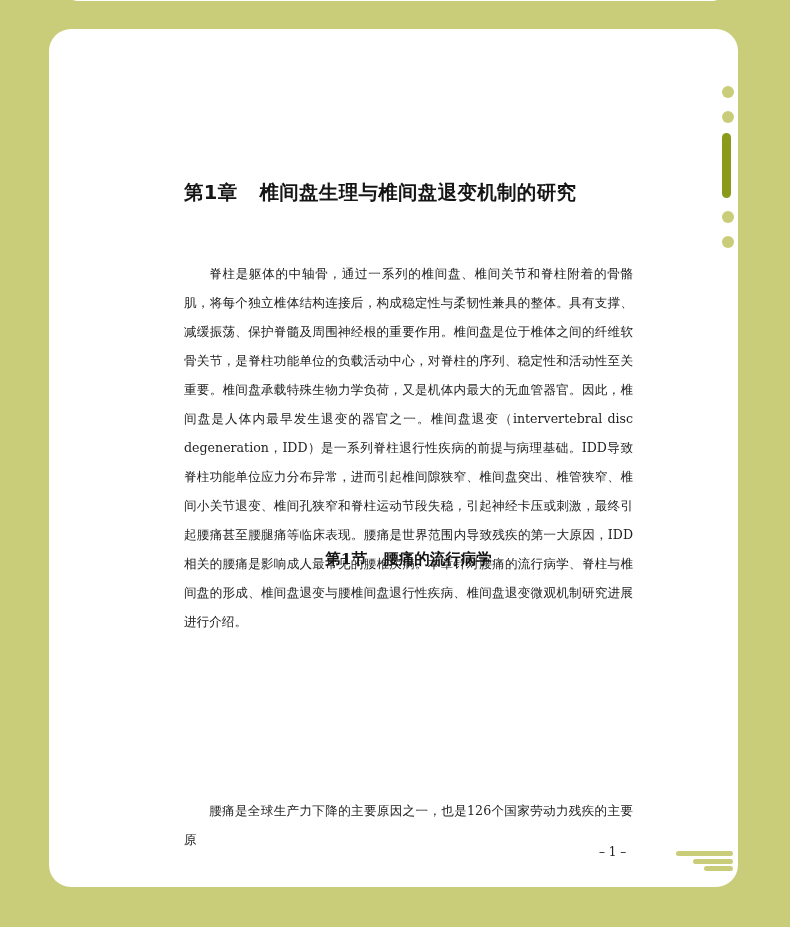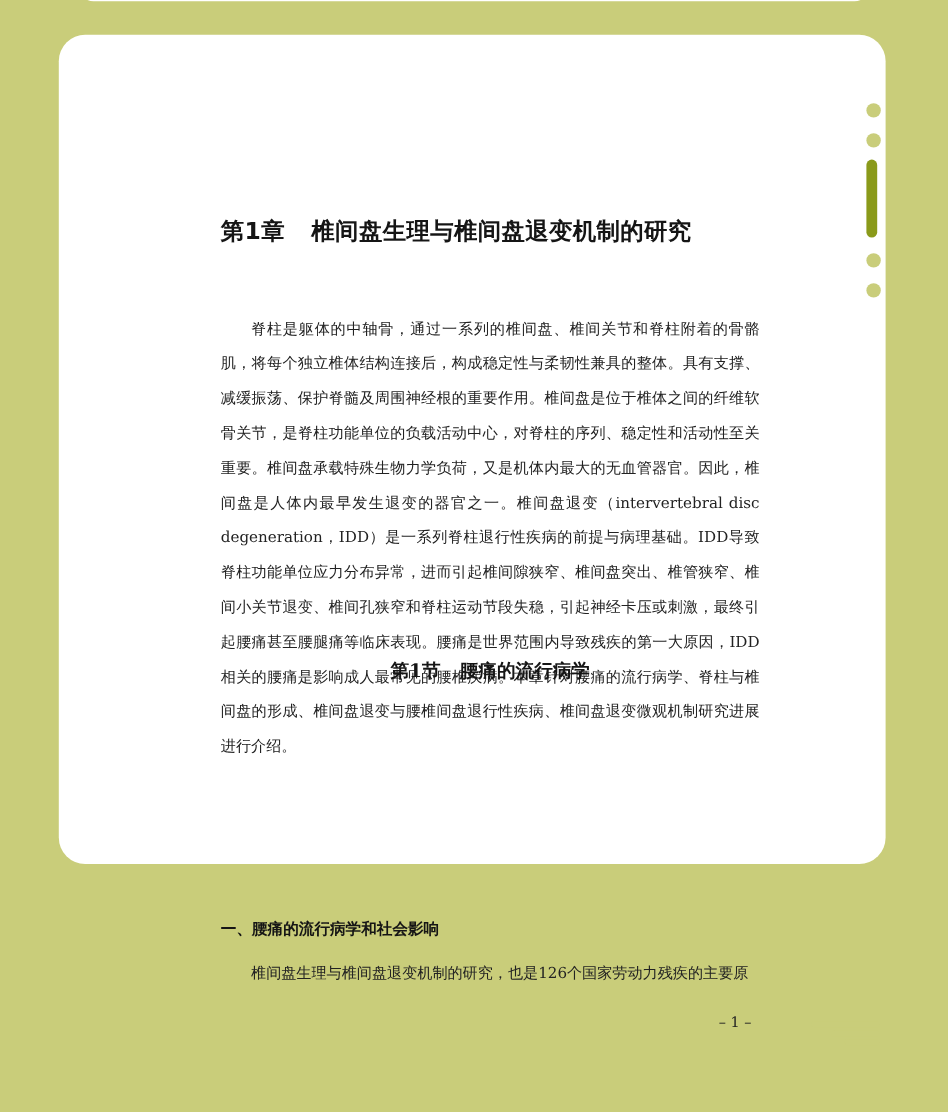"第1章 椎间盘生理与椎间盘退变机制的研究" .page { height: 691px -> 858px }
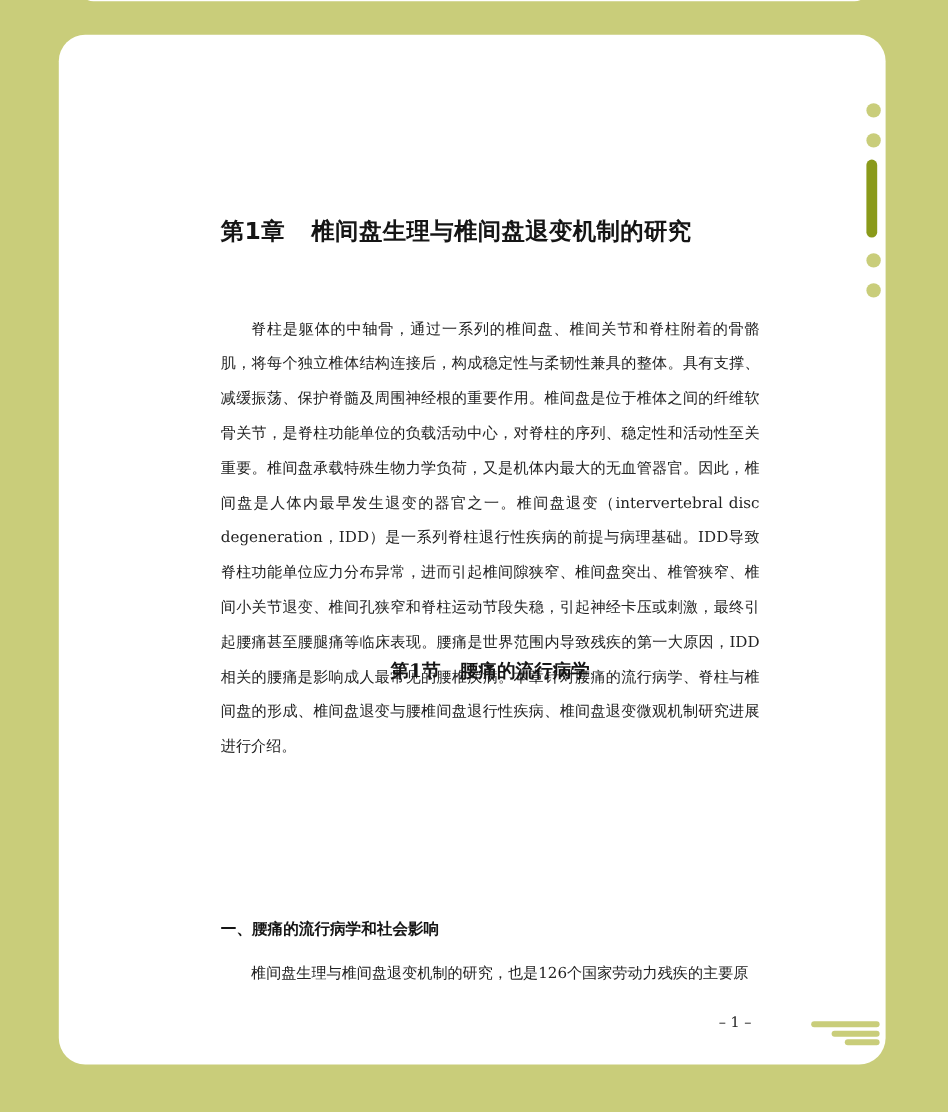"一、腰痛的流行病学和社会影响" h3.subsection-title { html: <h3>一、腰痛的流行病学和社会影响</h3> -> none }
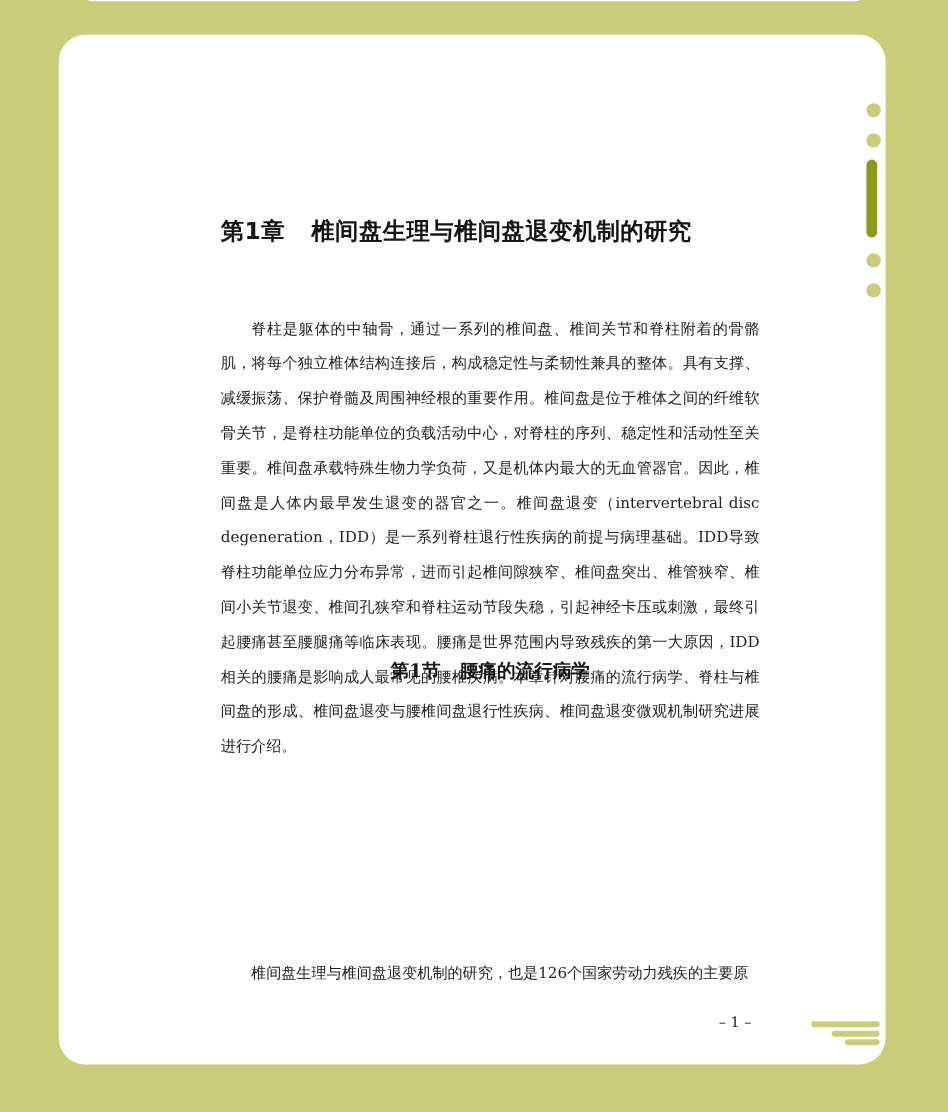"椎间盘生理与椎间盘退变机制的研究，也是126个国家劳动力残疾的主要原" p.para { text: 椎间盘生理与椎间盘退变机制的研究 -> 腰痛是全球生产力下降的主要原因之一 }
